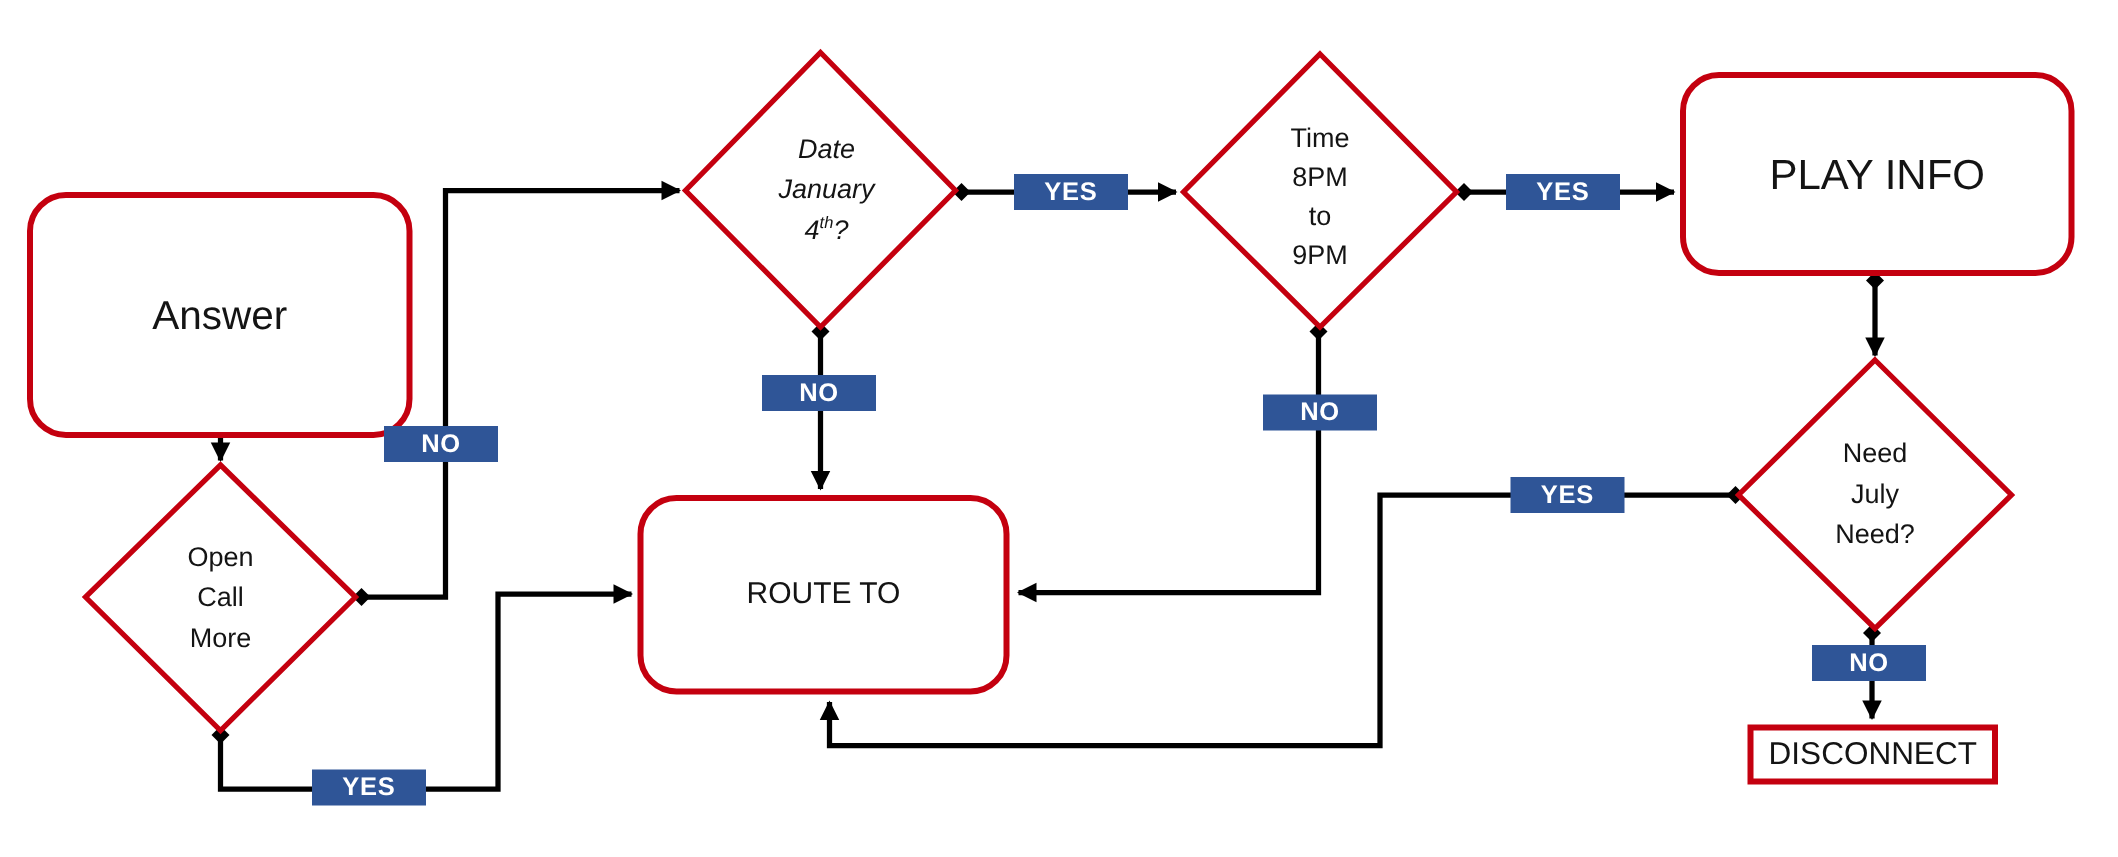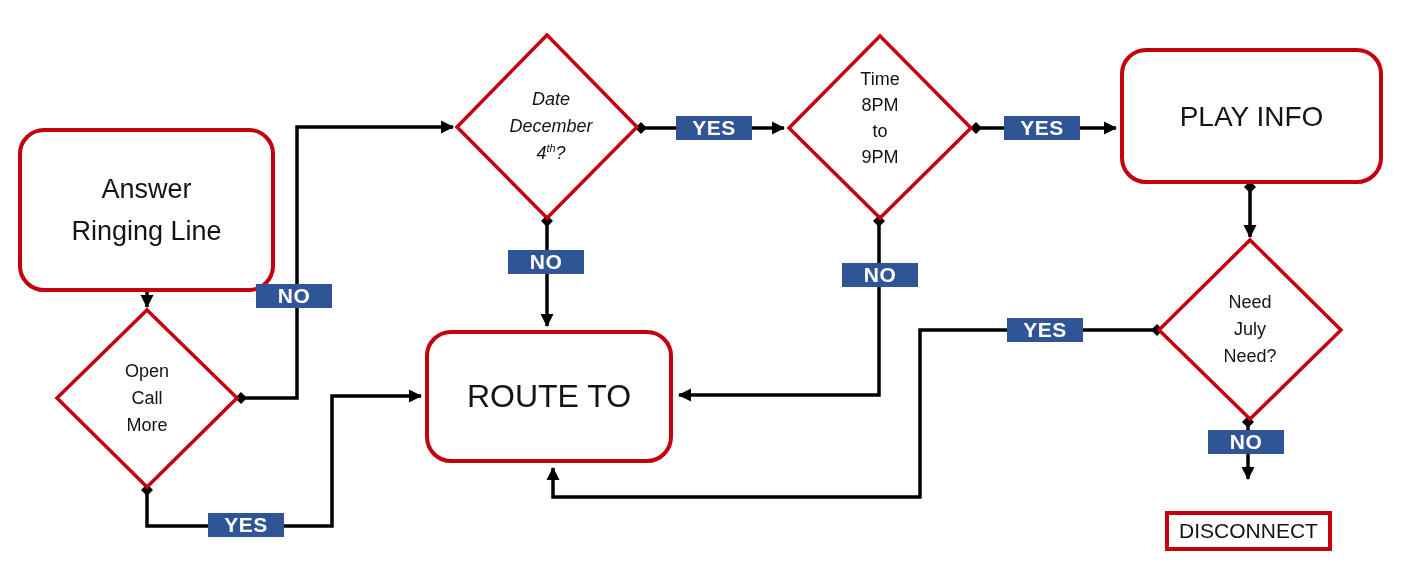"Time" .time-label { top: 27px -> 40px }
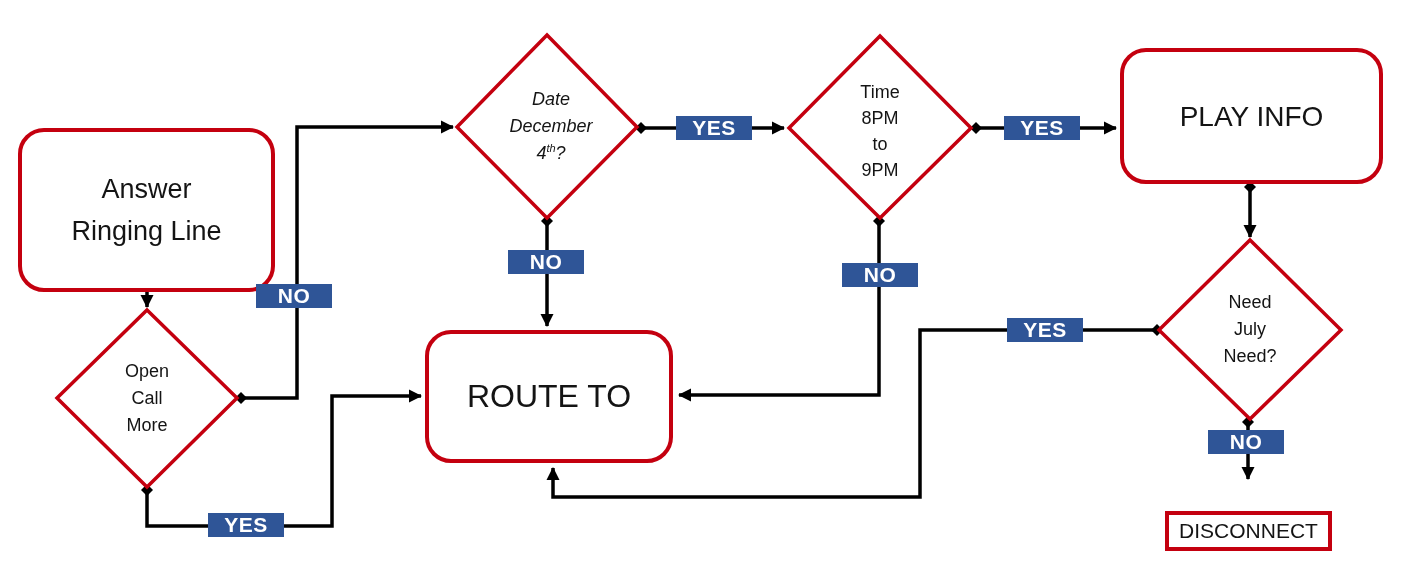"December" div { text: December -> January }
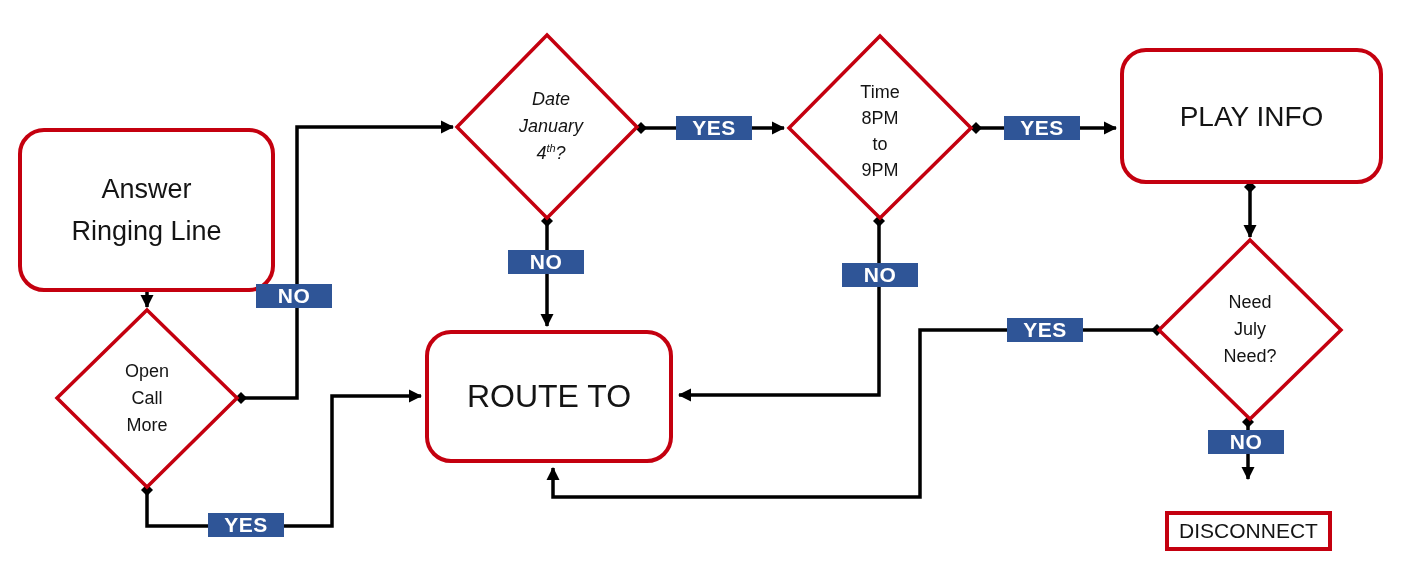"YES" .badge { font-size: 21px -> 17px }
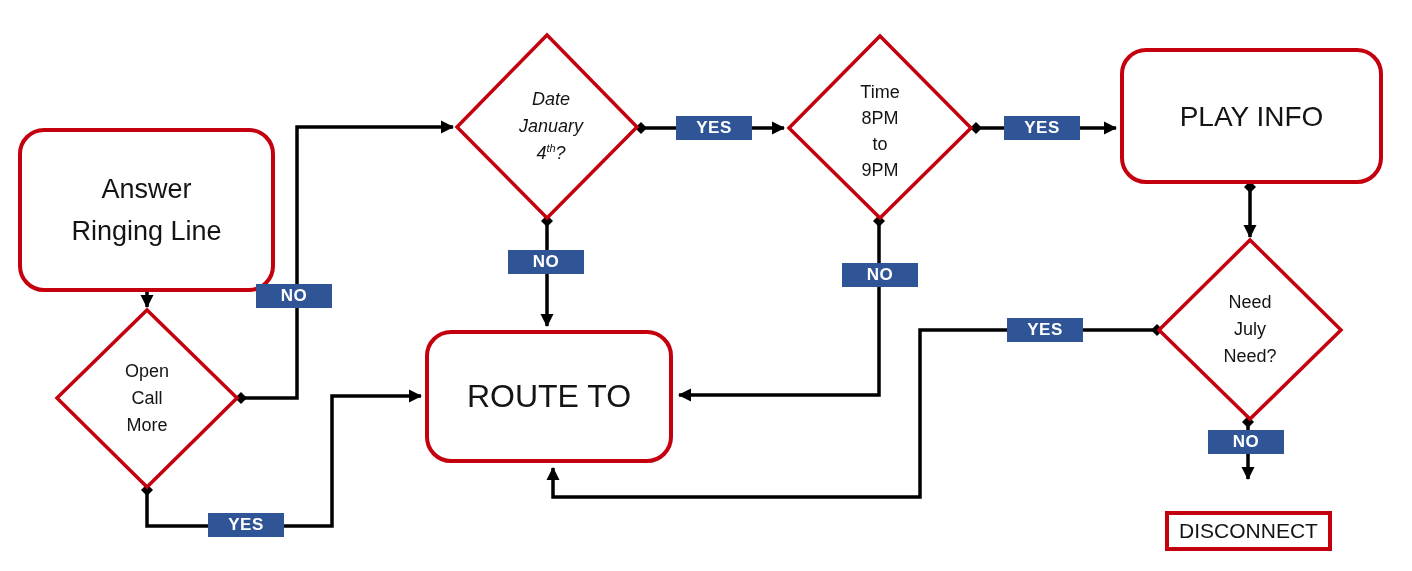"Ringing Line" div.box-line { html: <div>Ringing Line</div> -> none }
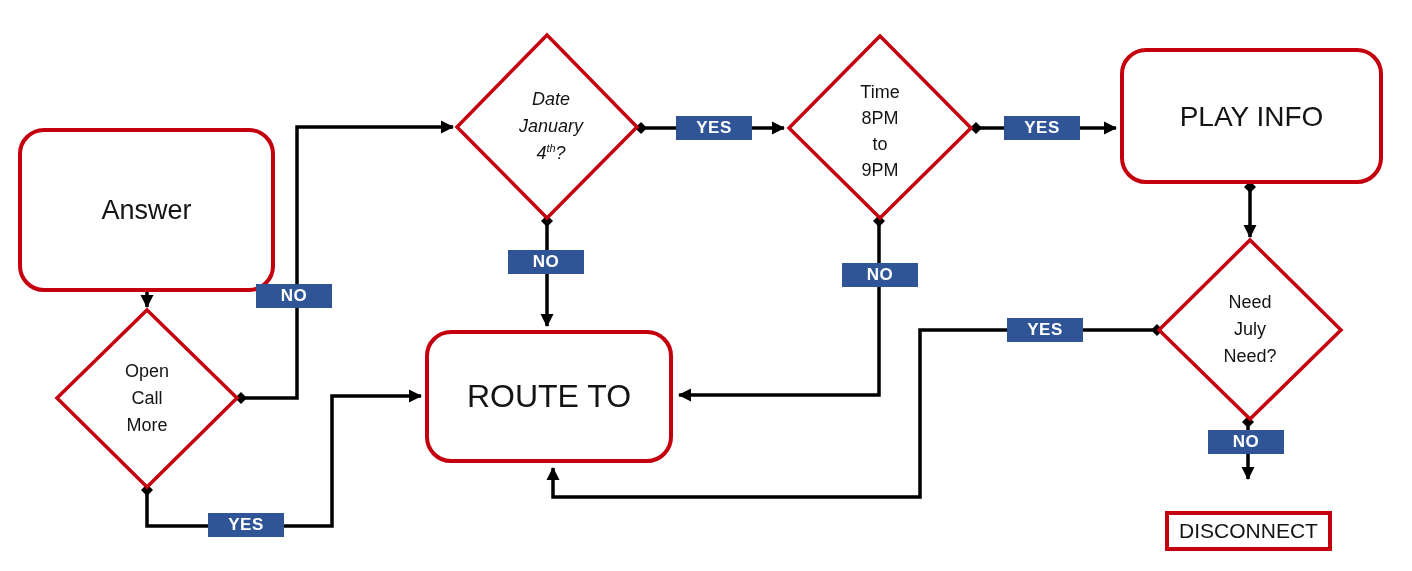"ROUTE TO" .route-box { font-size: 32px -> 20px }
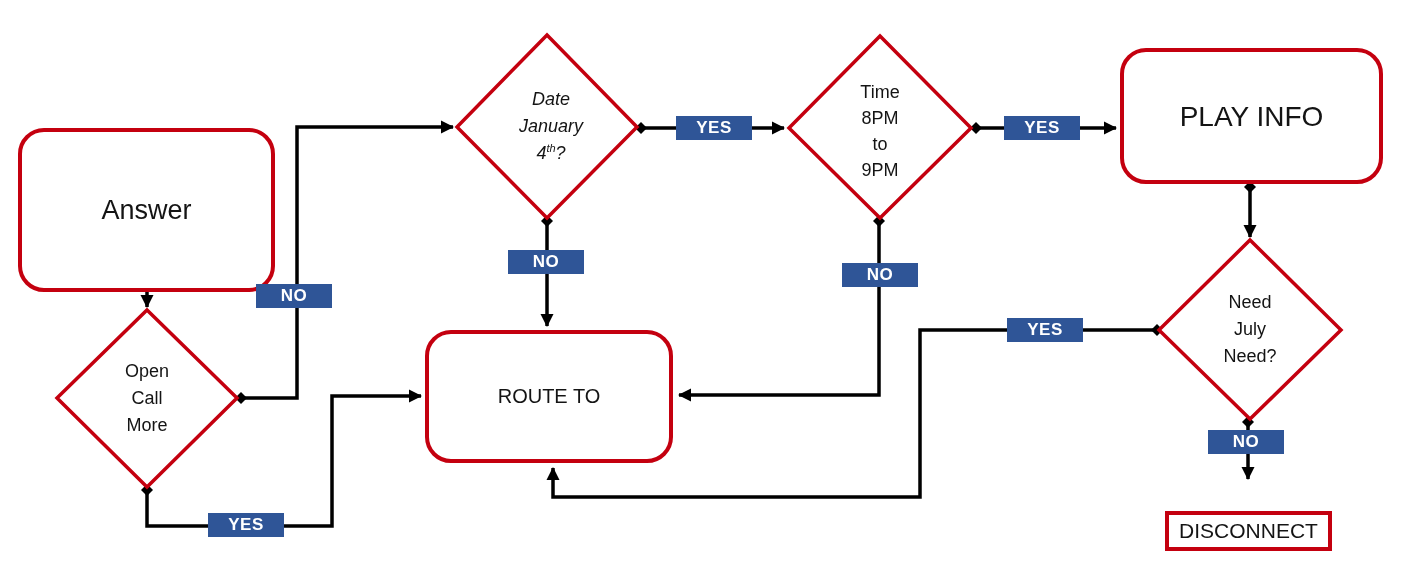"DISCONNECT" .disconnect-box { top: 511px -> 483px }
